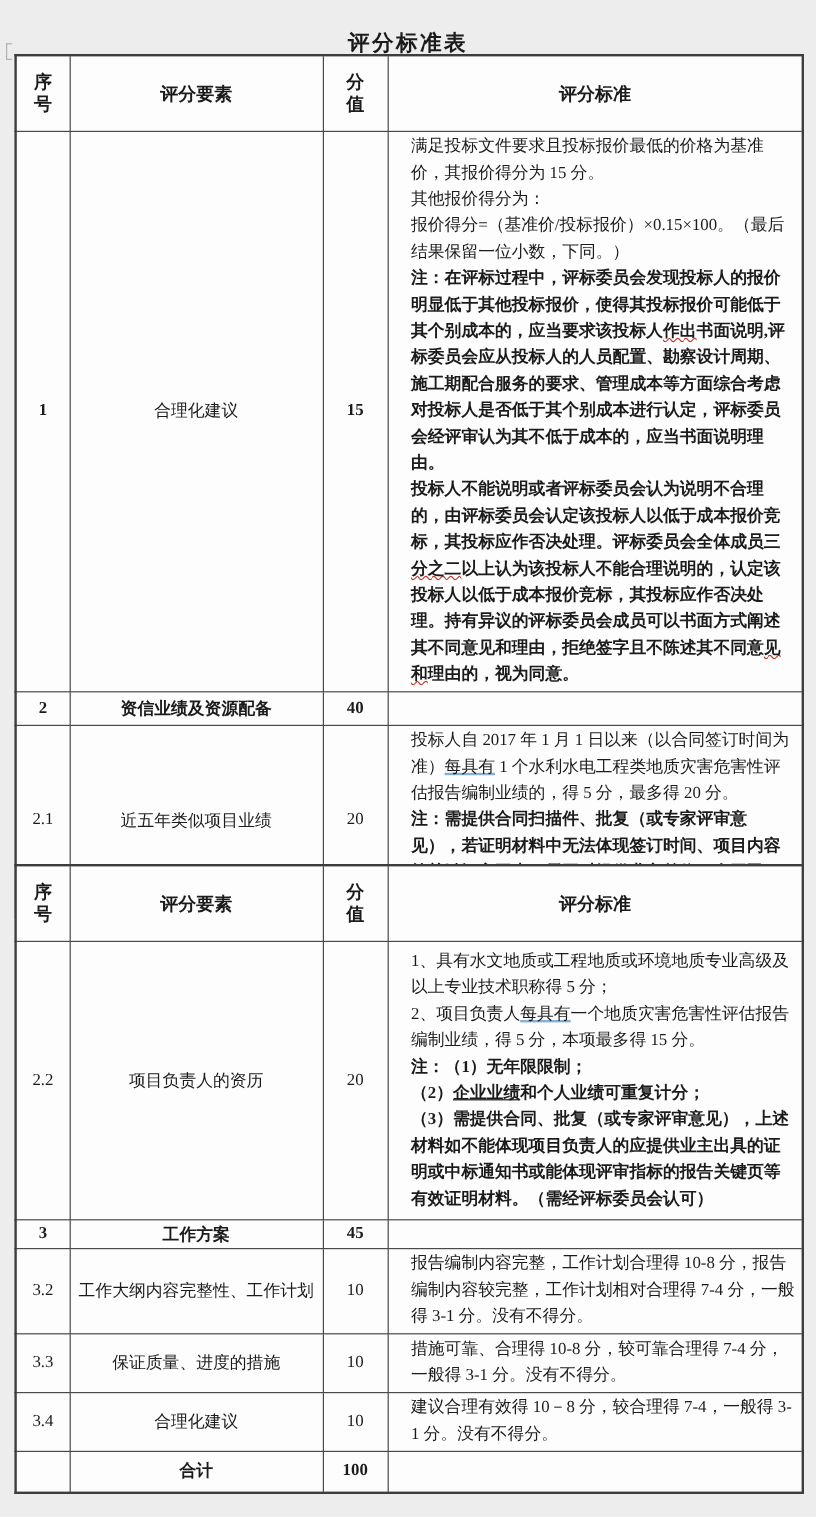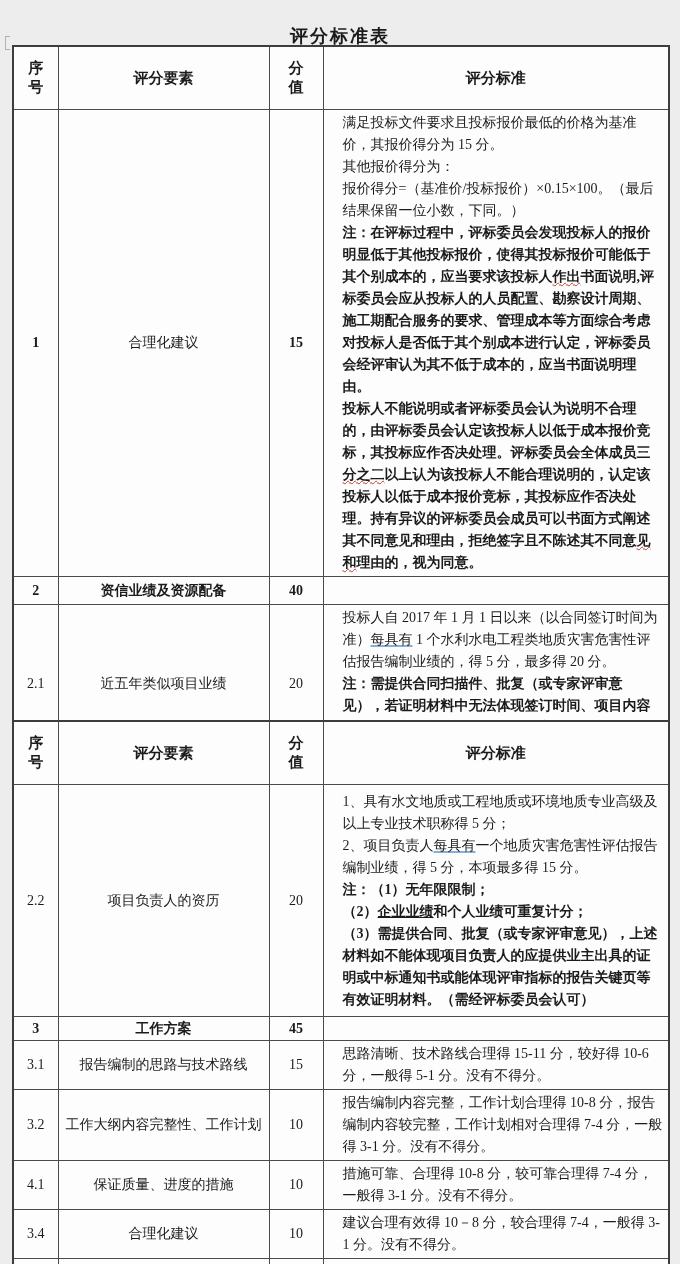"3.1" tr.r31 { html: <tr> <td>3.1</td> <td>报告编制的思路与技术路线</td> <td>15</td> <td> <div><span>思路清晰、技术路线合理得 15-11 分，较好得 10-6 分，一般得 5-1 分。没有不得分。</span></div> </td> </tr> -> none }
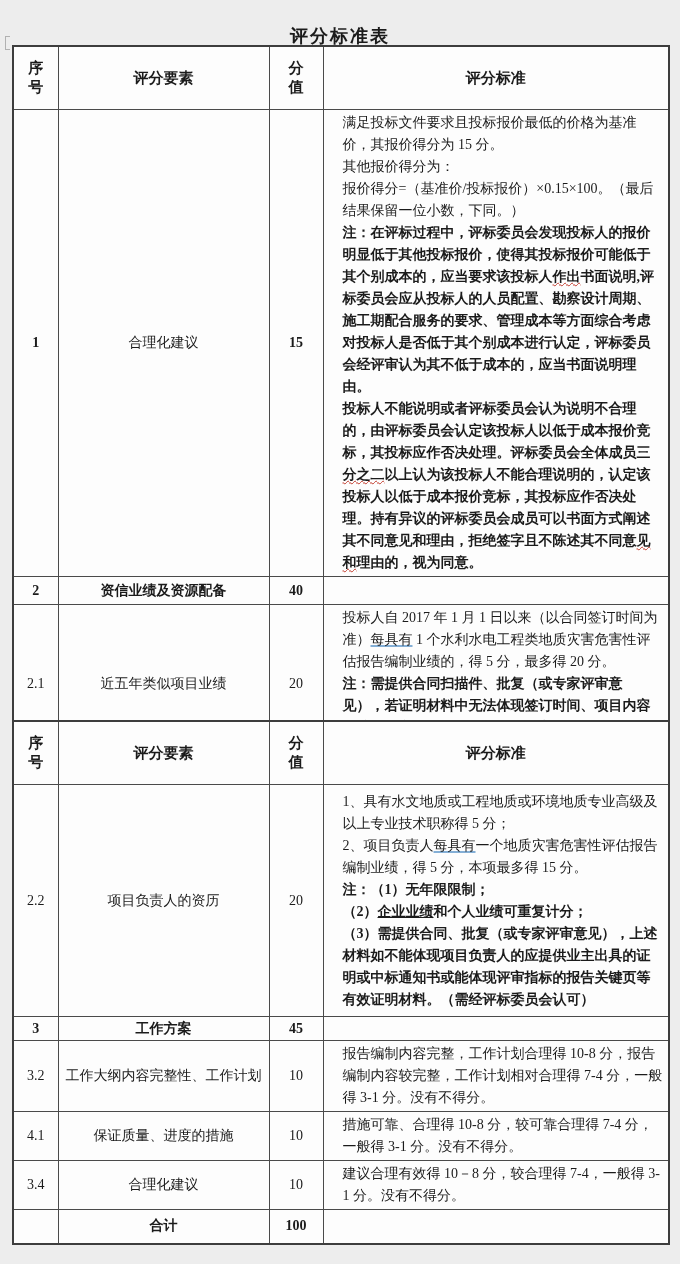"4.1" td.center { text: 4.1 -> 3.3 }
